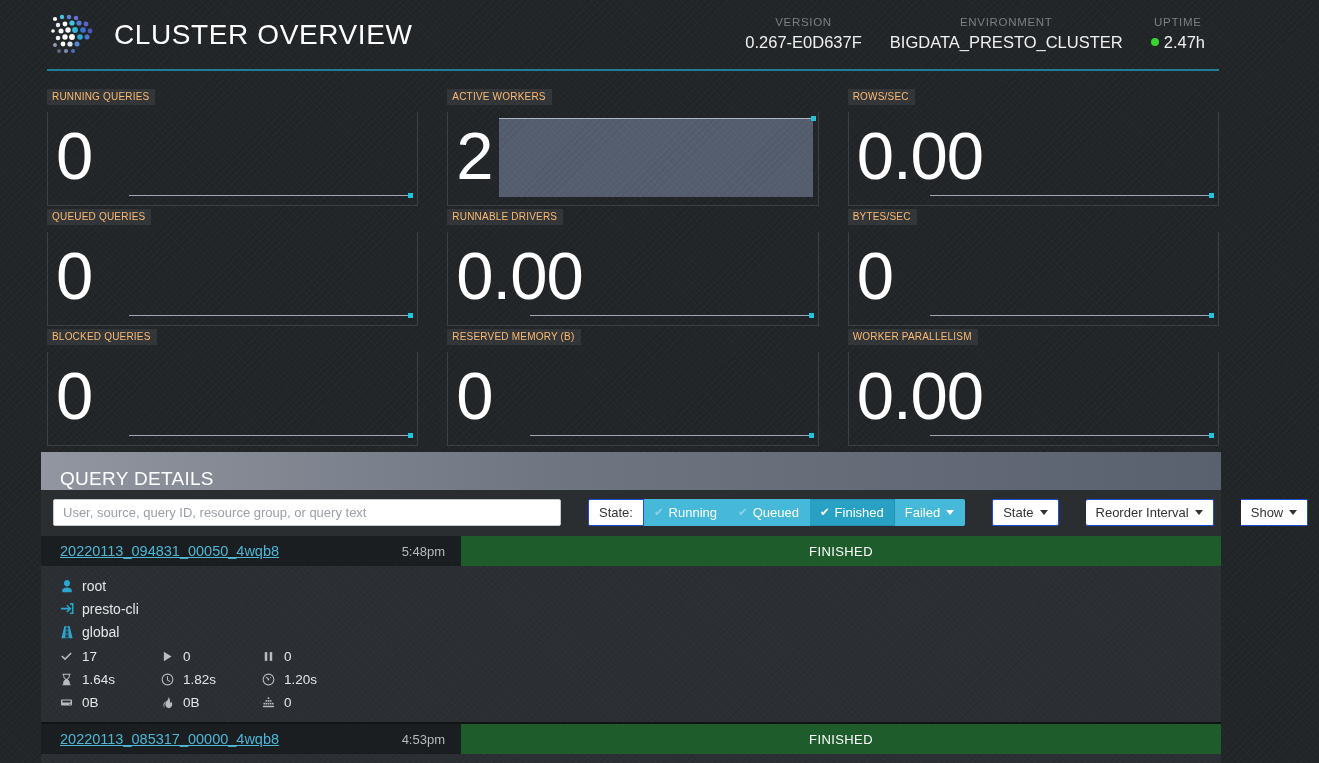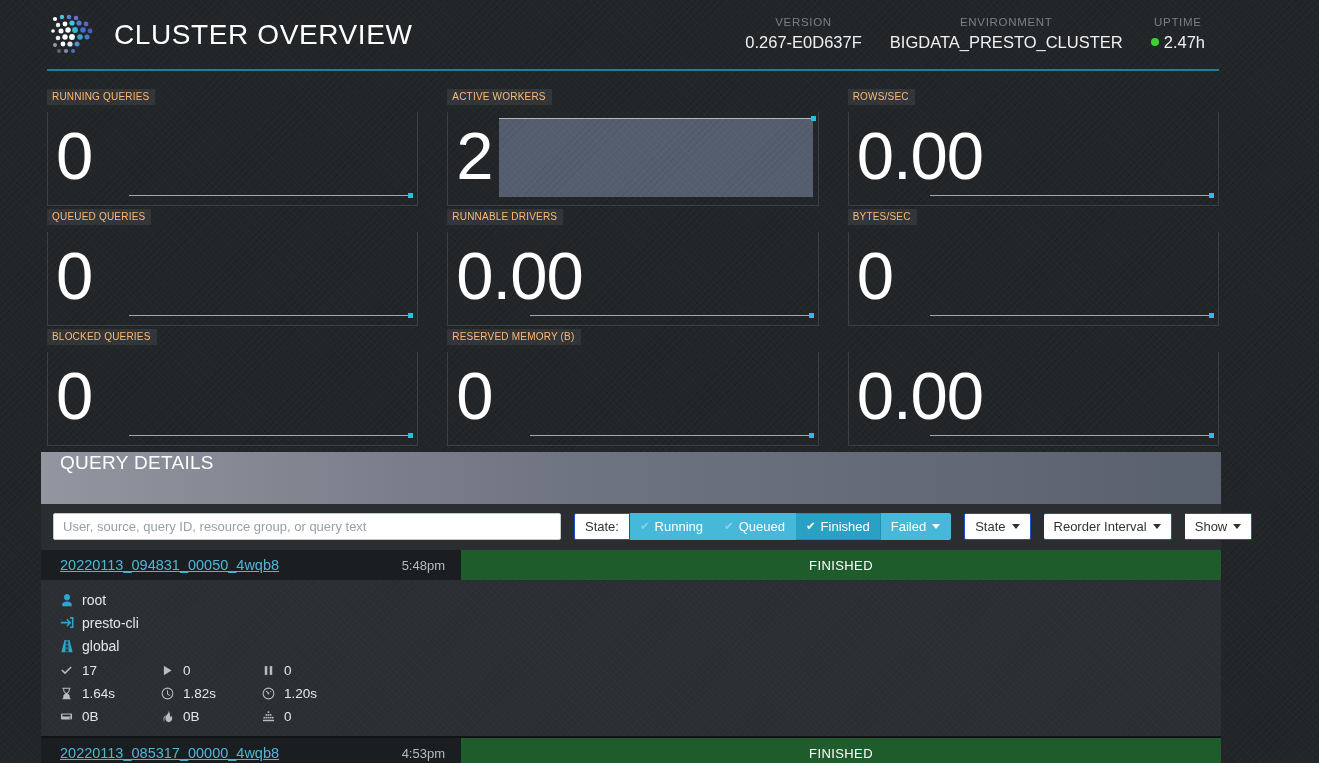"WORKER PARALLELISM" span.stat-label { html: none -> <span>WORKER PARALLELISM</span> }
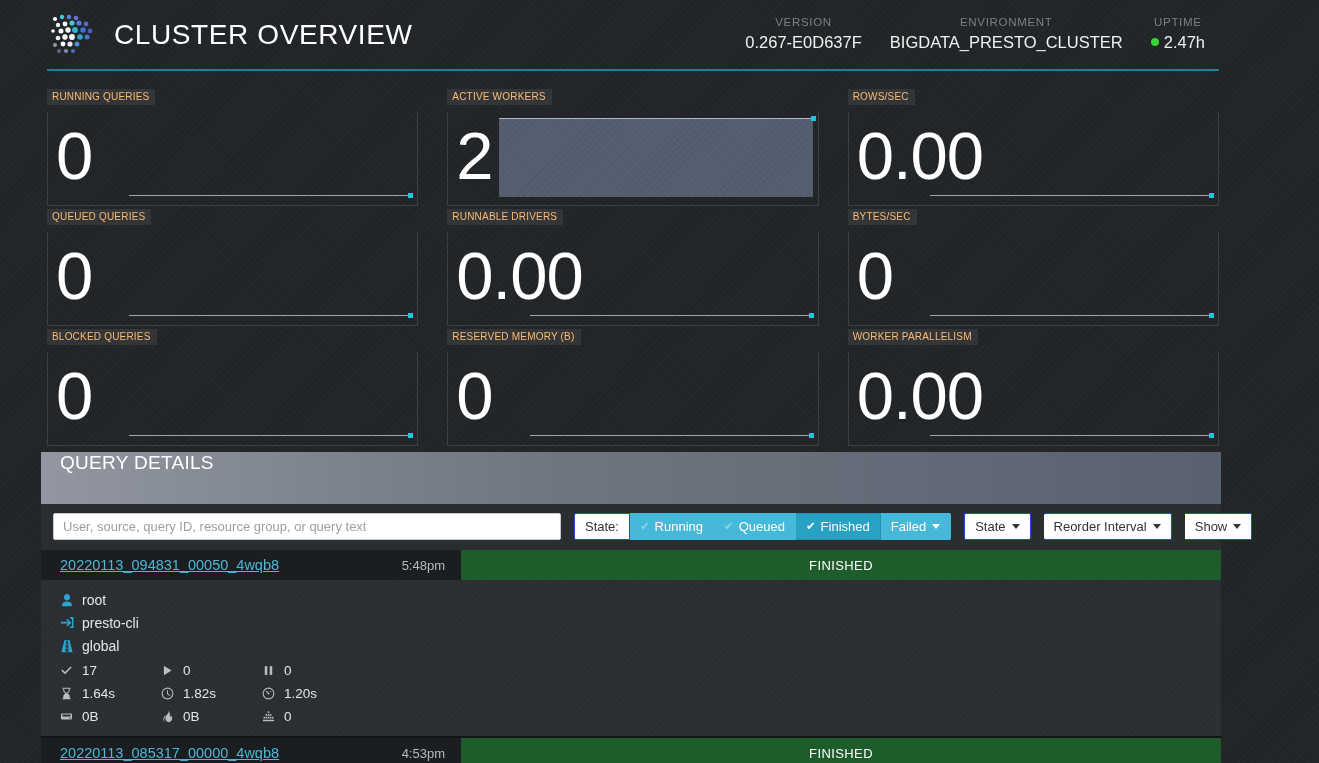"QUERY DETAILS" .qd-header { align-items: flex-start -> flex-end; height: 52px -> 38px }
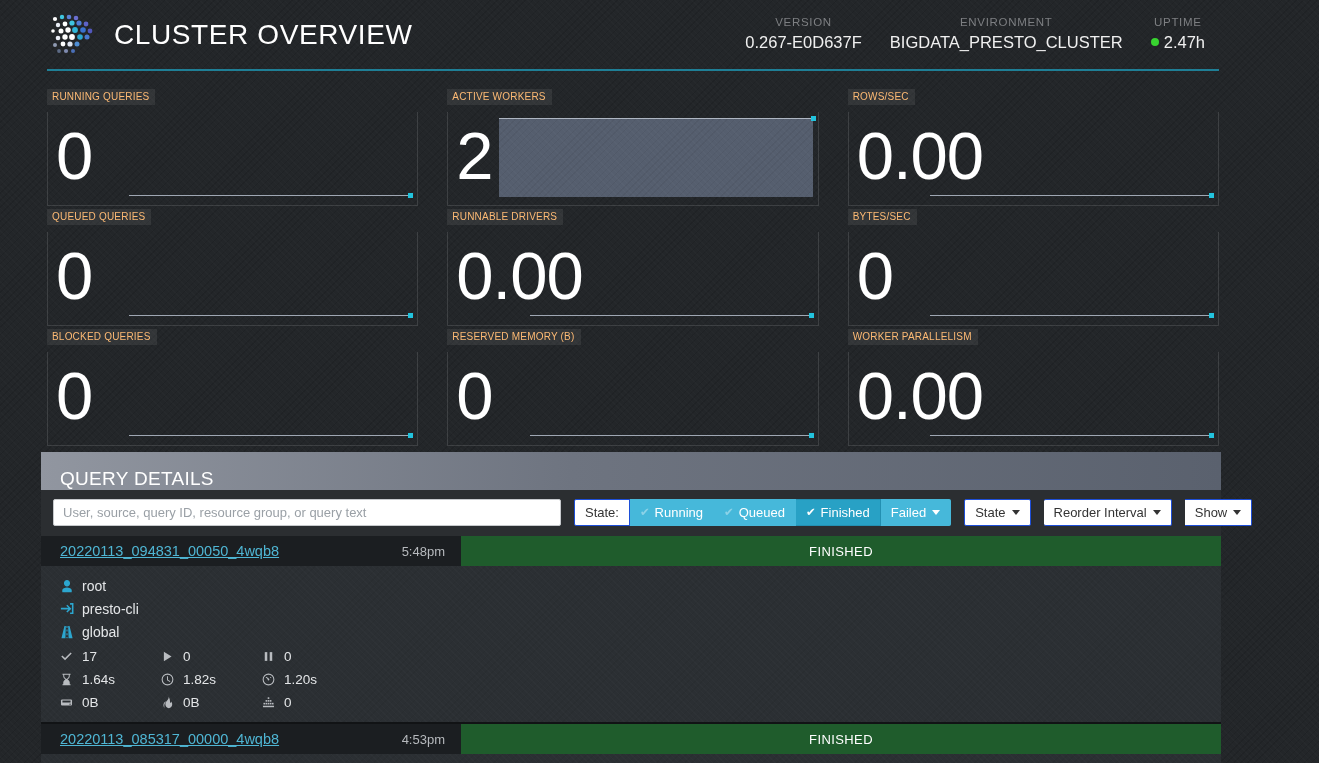"User, source, query ID, resource" .qd-toolbar { gap: 2px -> 16px }
